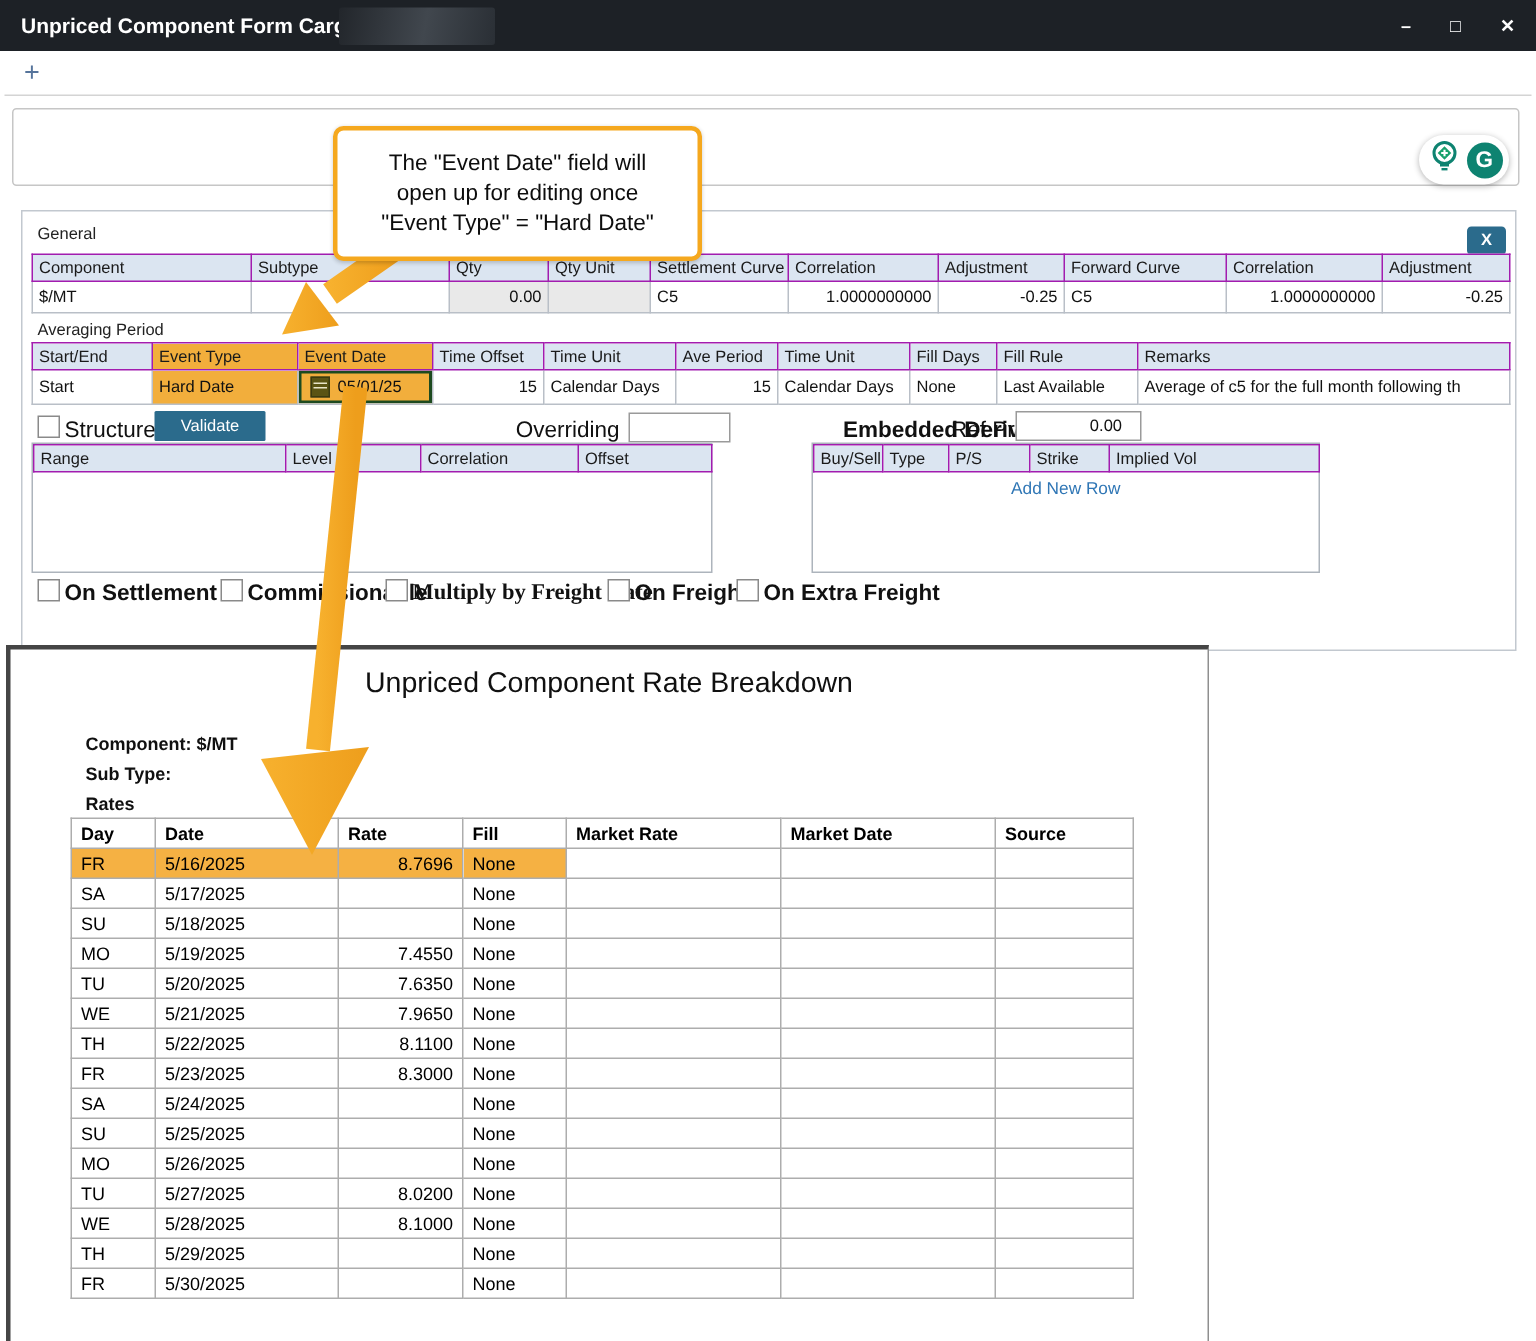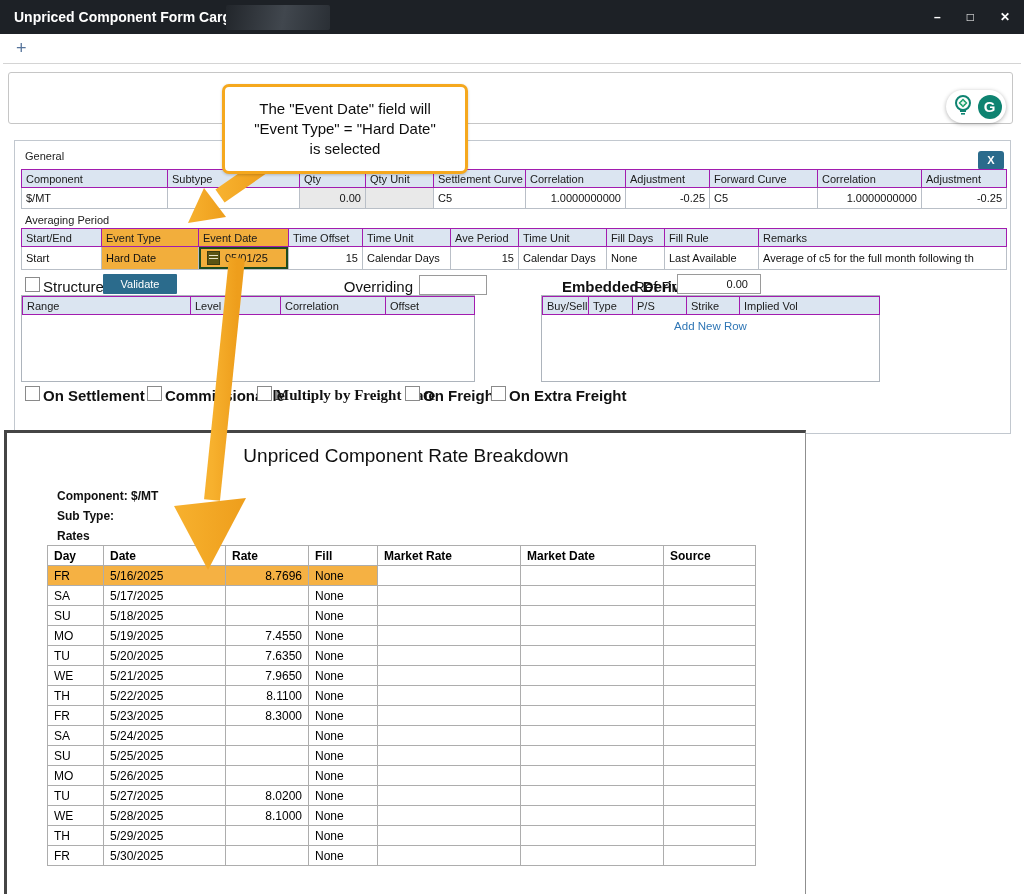"open up for editing once" div { html: none -> <div>open up for editing once</div> }
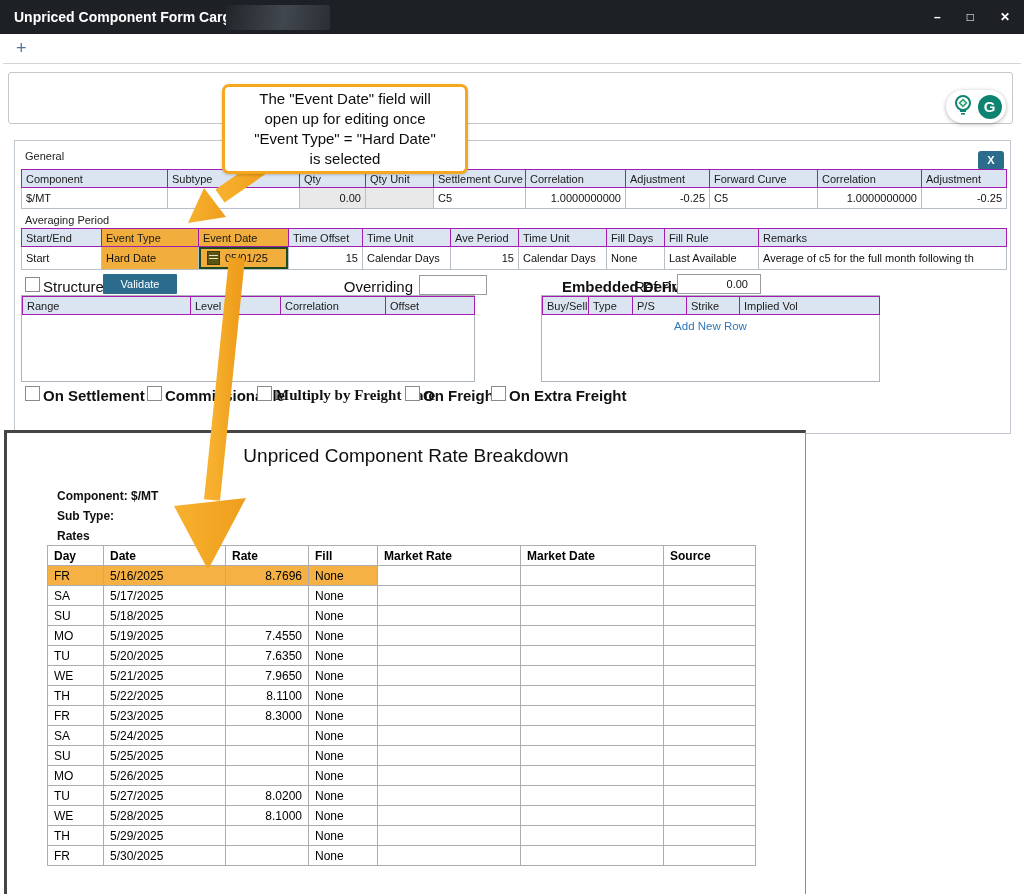"is selected" div { html: <div>is selected</div> -> none }
